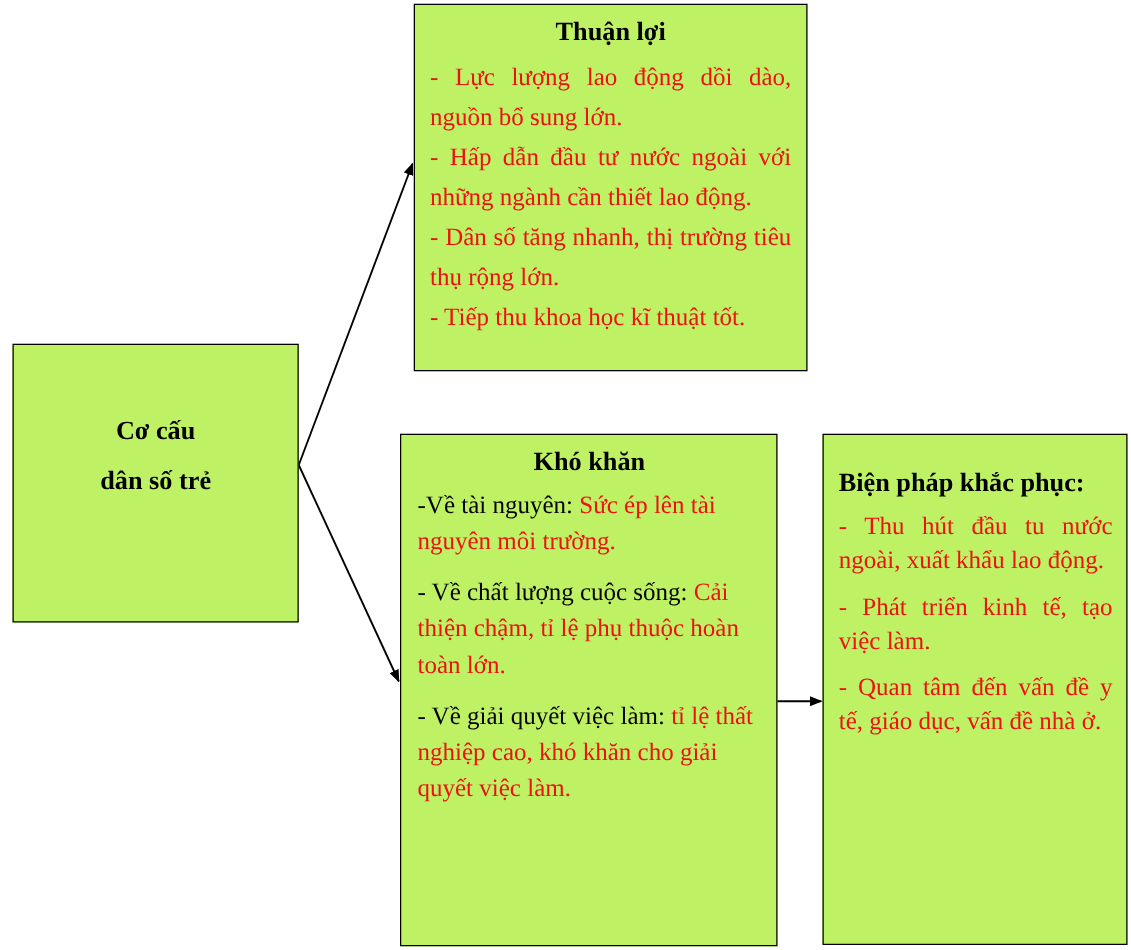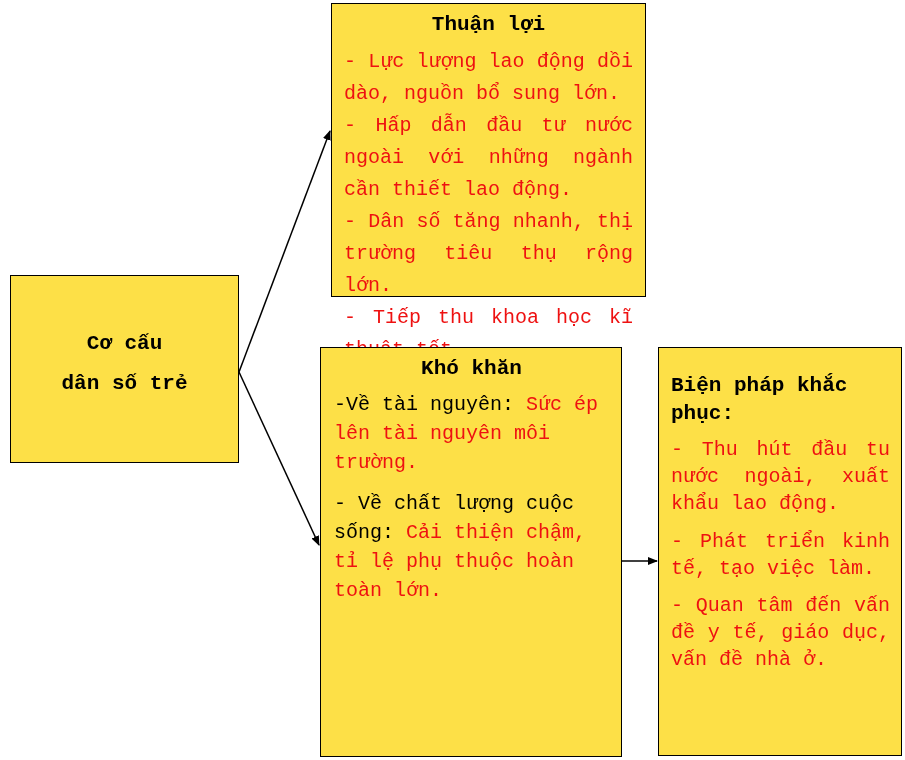"Thuận lợi" .box { background: #fde047 -> #bef264; font-family: Liberation Mono, monospace -> none }
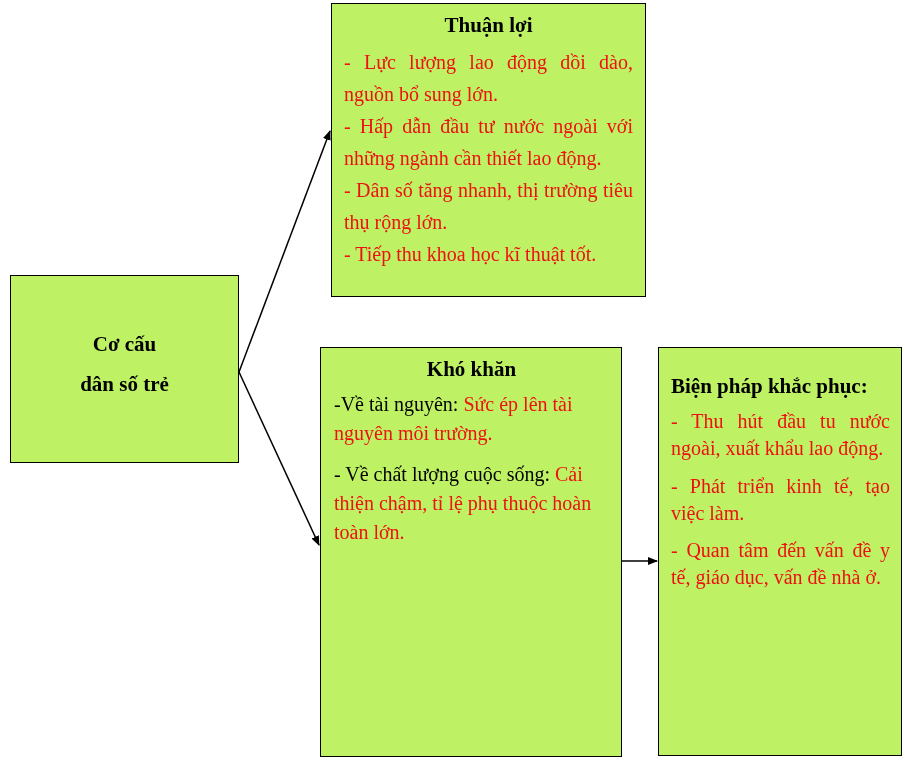"Cơ cấu" #box-main { height: 188px -> 223px }
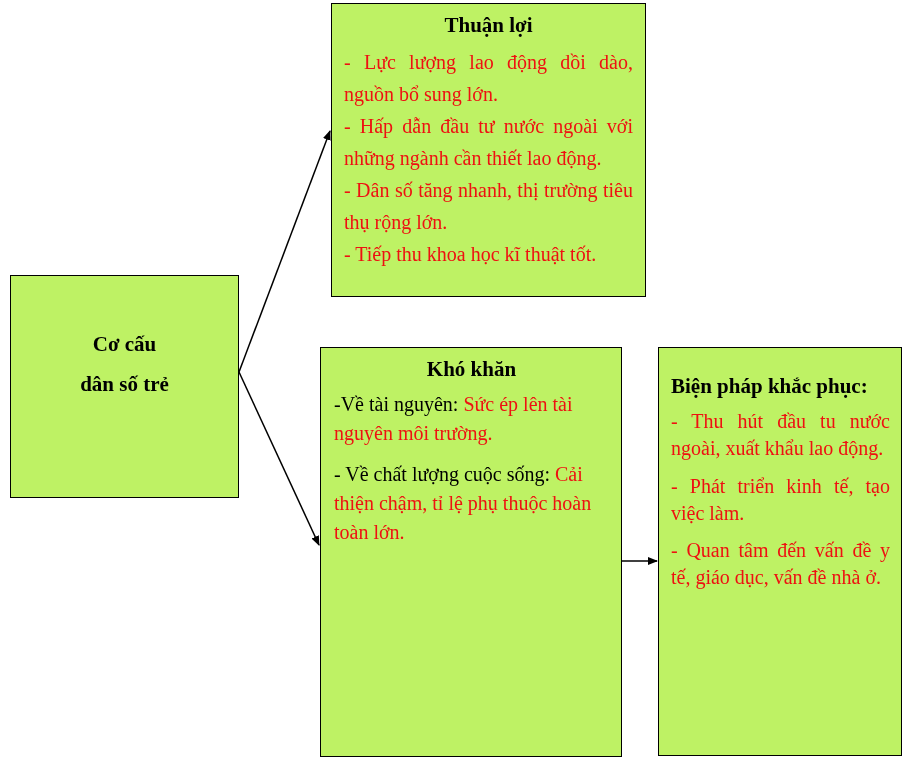"- Về giải quyết việc" div.para { html: none -> <div> <span>- Về giải quyết việc làm: </span><span>tỉ lệ thất nghiệp cao, khó khăn cho giải quyết việc làm.</span> </div> }
